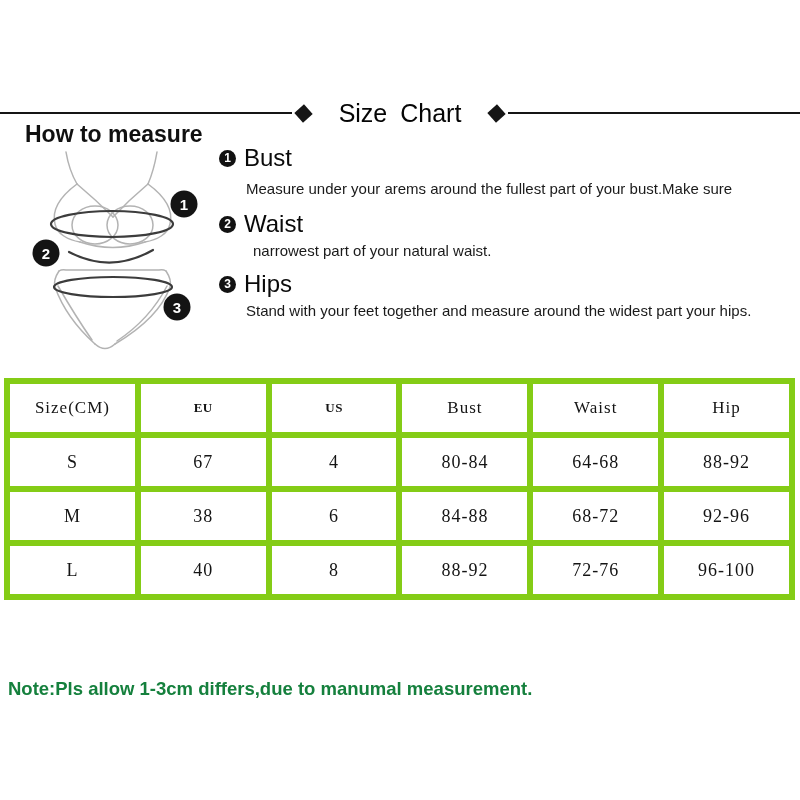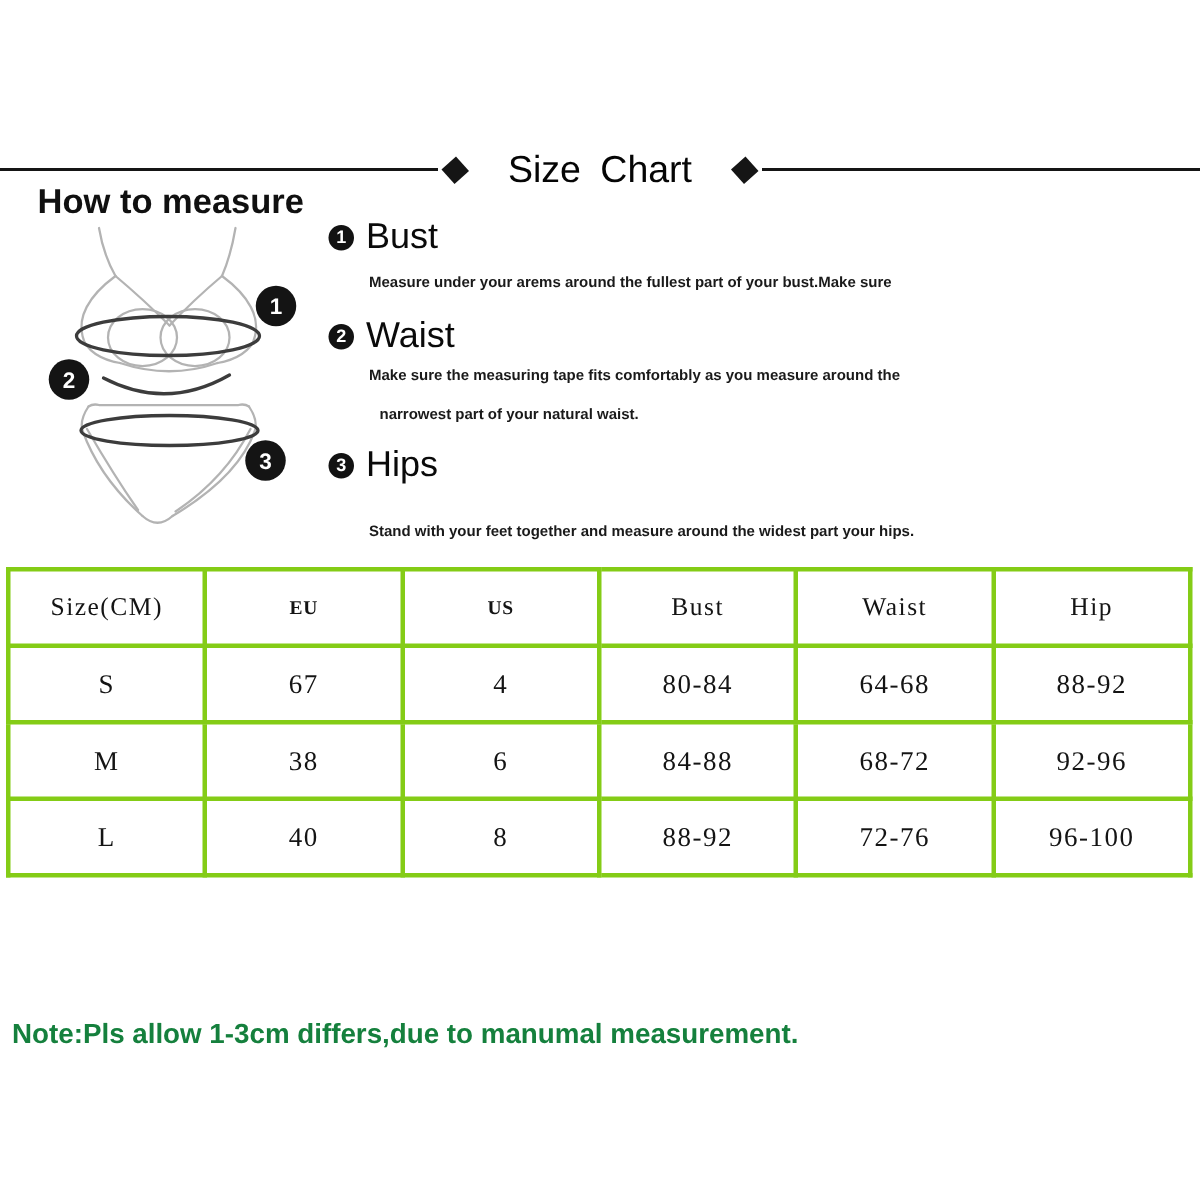"Measure under your arems around" .sec-desc { font-size: 10px -> 15px; font-weight: bold -> normal }
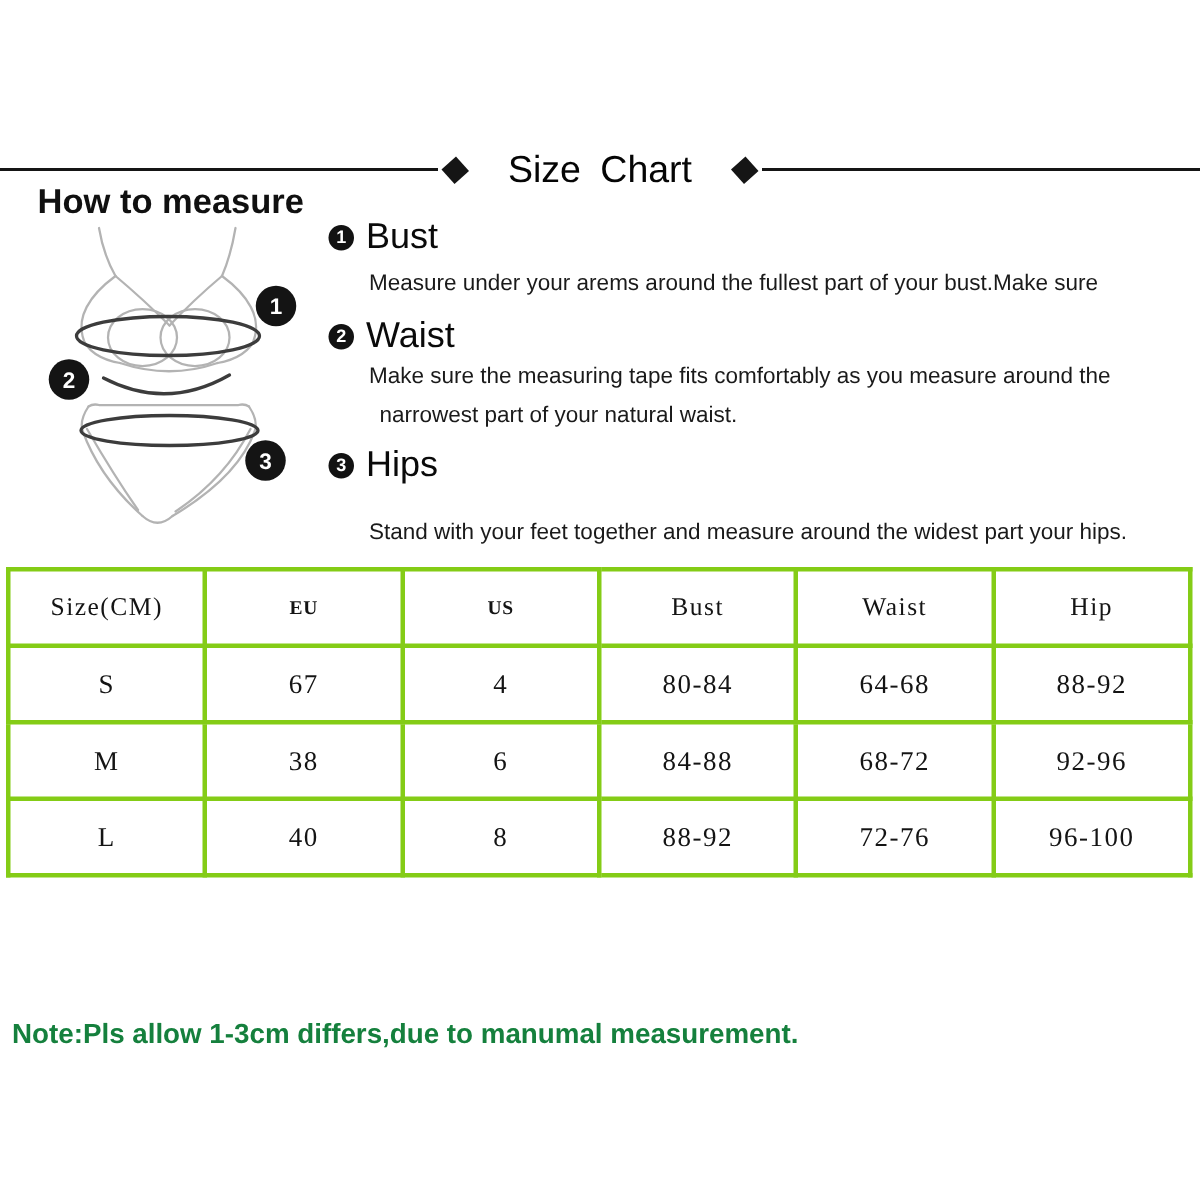"Make sure the measuring tape" div.desc-line { html: <div>Make sure the measuring tape fits comfortably as you measure around the</div> -> none }
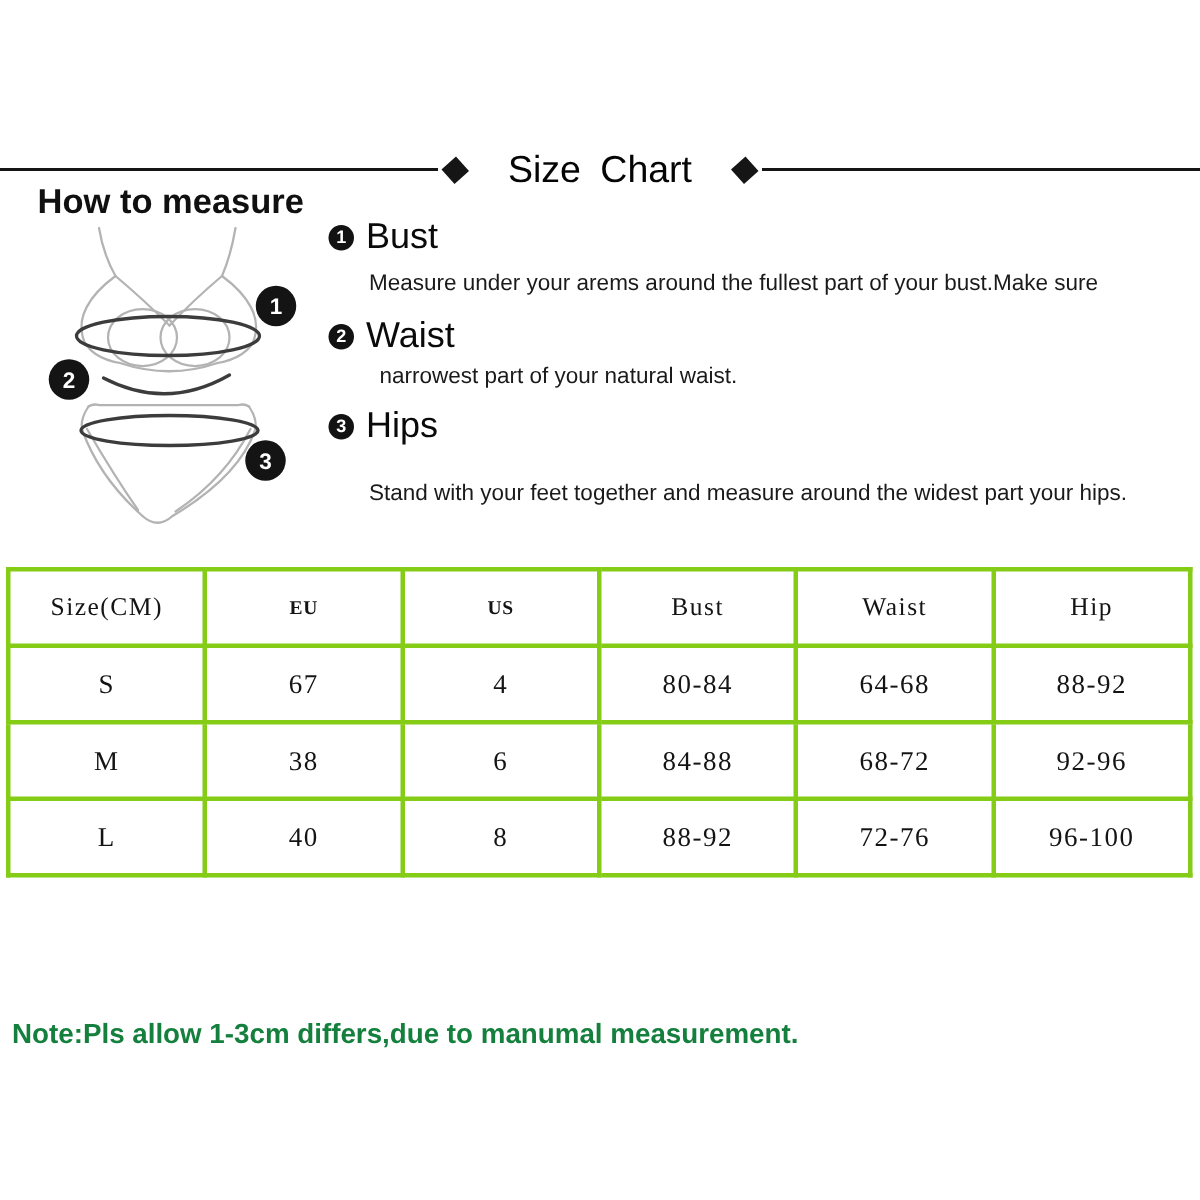"Stand with your feet together" #sec-hips .sec-desc { margin-top: 18px -> 0 }
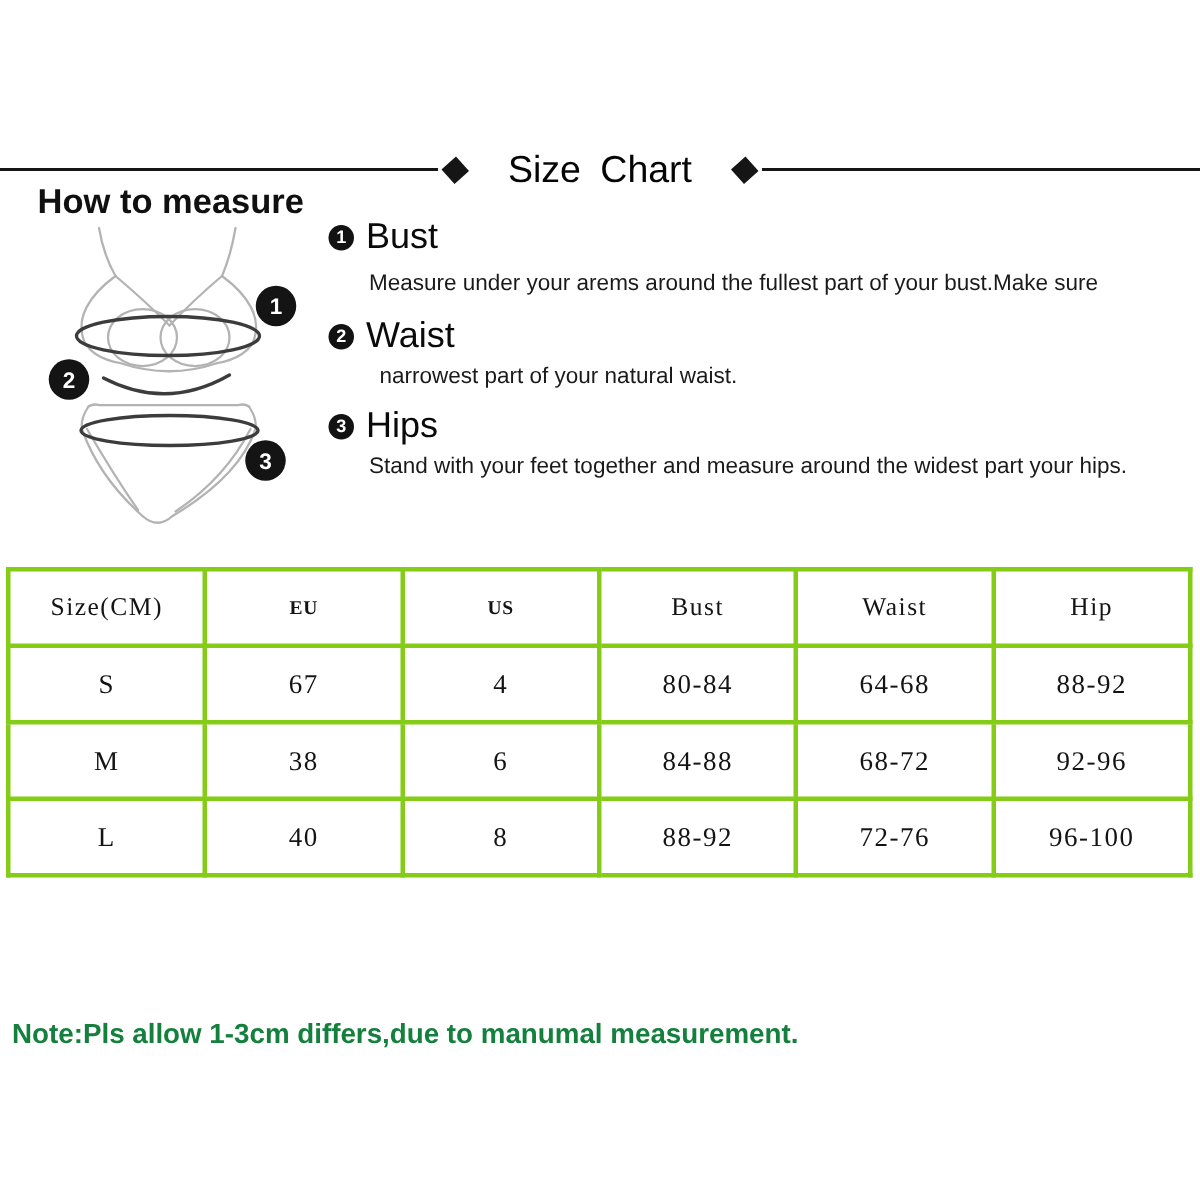"Size(CM)" .size-table th, .size-table td { border: 3px solid #84cc16 -> 6px solid #84cc16 }
